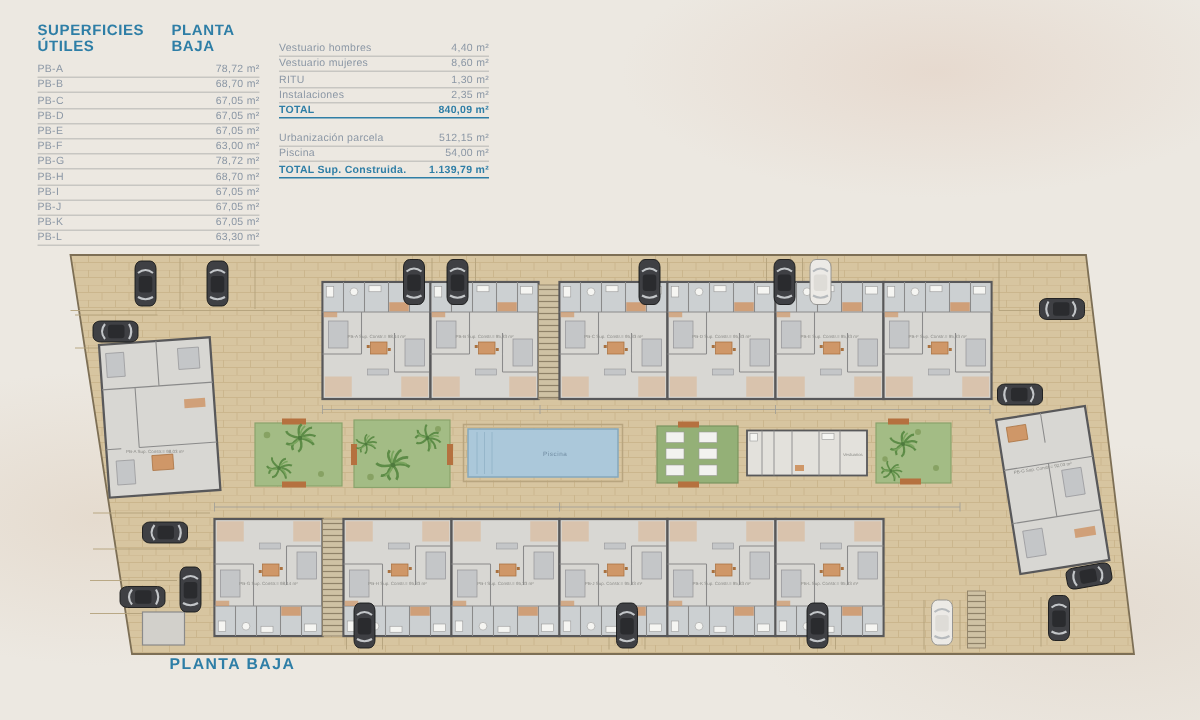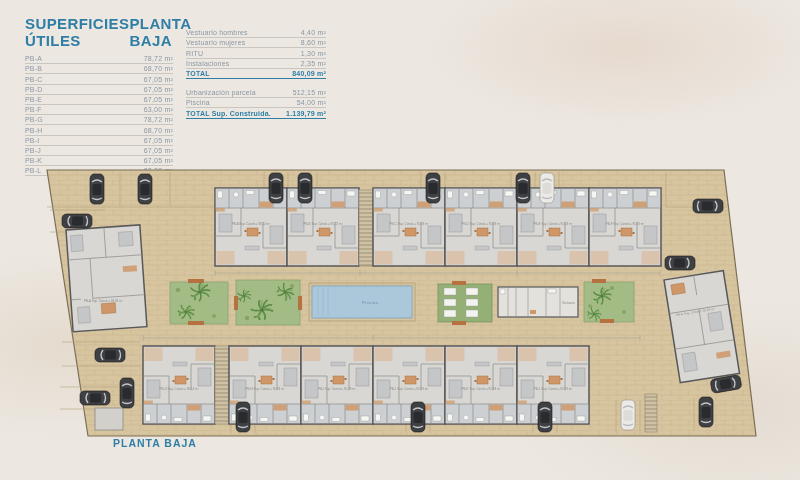"SUPERFICIES ÚTILES" .tbl-head { font-size: 15px -> 10px }
